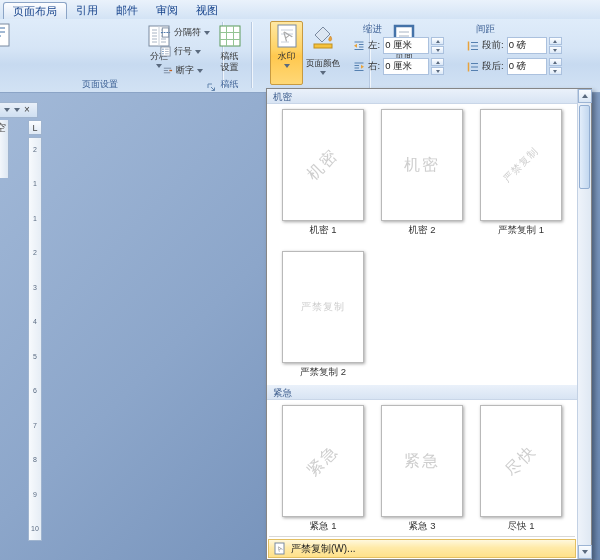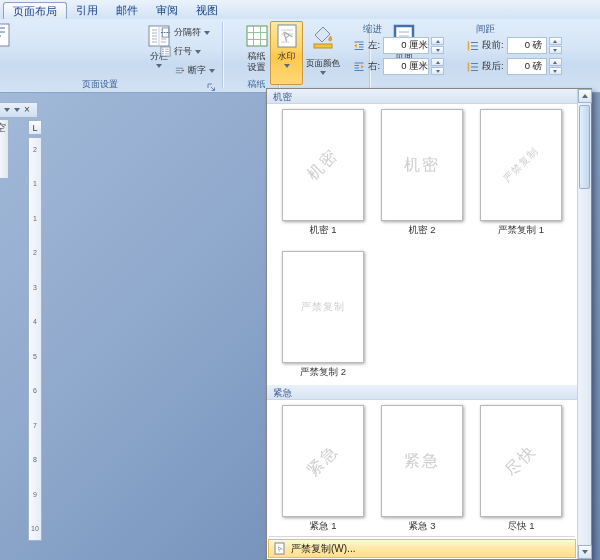"0 厘米" .sbox { padding-left: 17px -> 1px }
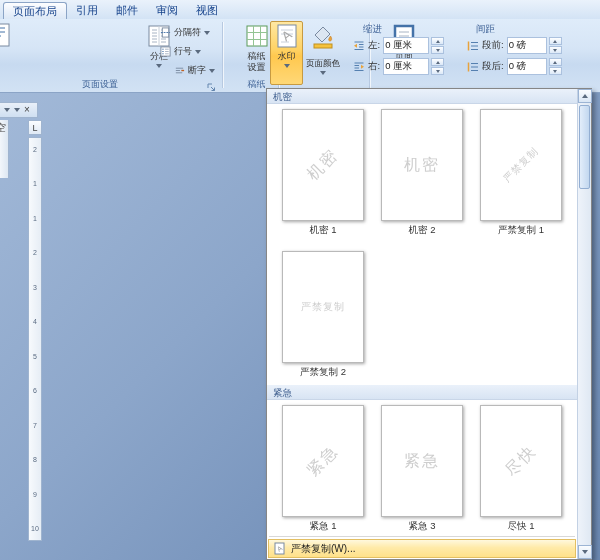"稿纸" div.rgroup { left: 234px -> 207px }
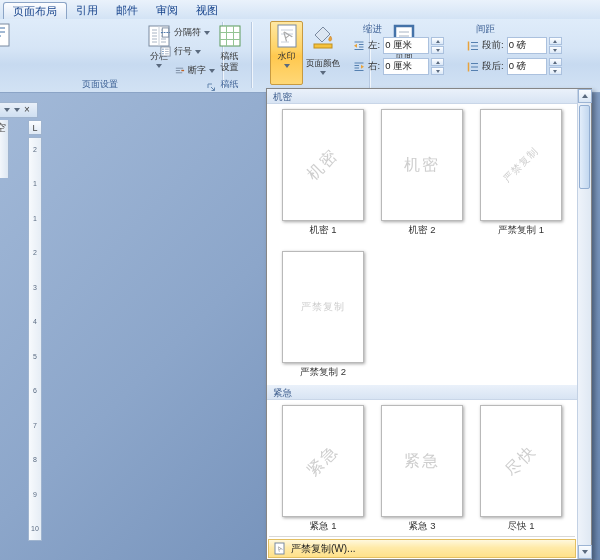"断字" div.smallbtn { left: 172px -> 160px }
